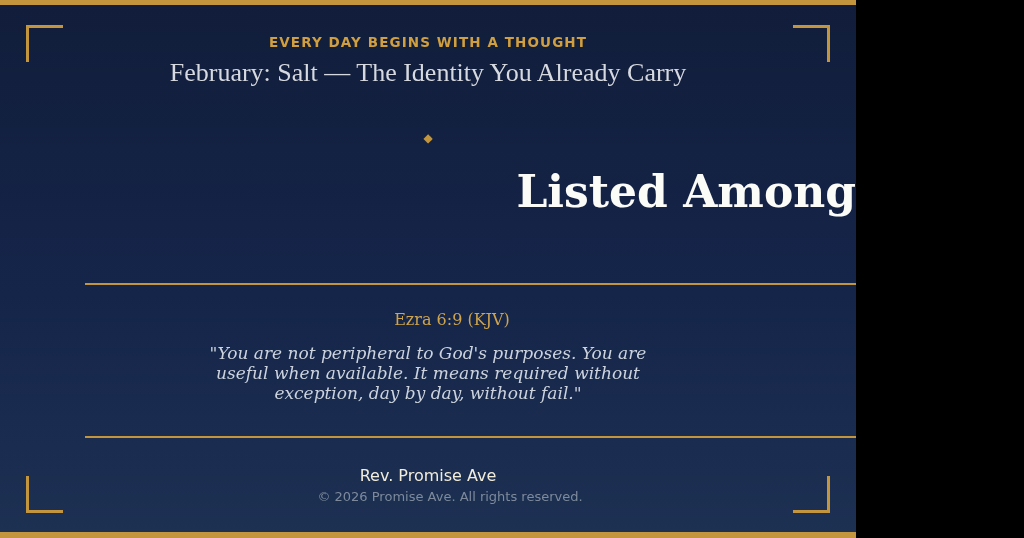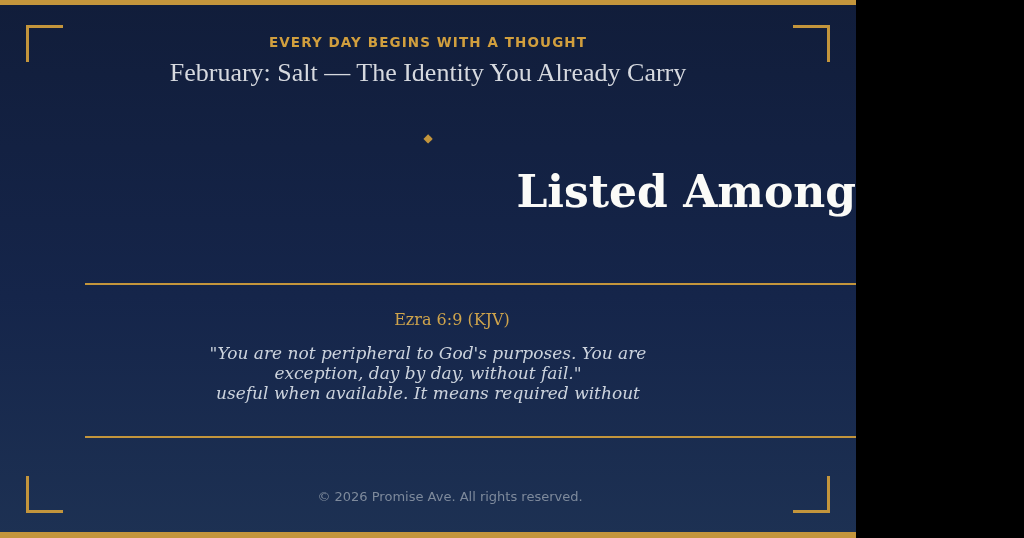"exception, day by day, without" span.qline { order: before "useful when available. It means" -> after "useful when available. It means" }
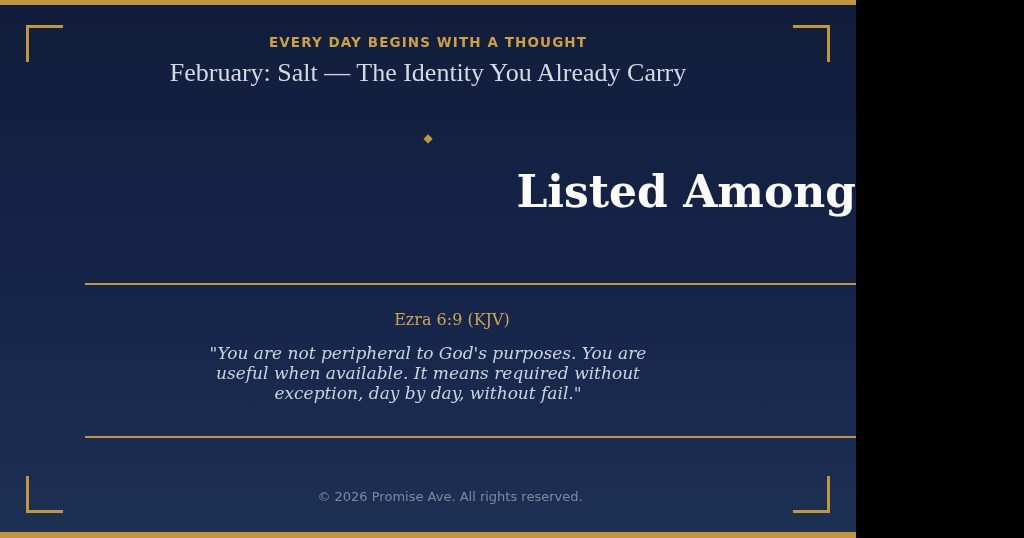"Rev. Promise Ave" div.ct { html: none -> <div>Rev. Promise Ave</div> }
